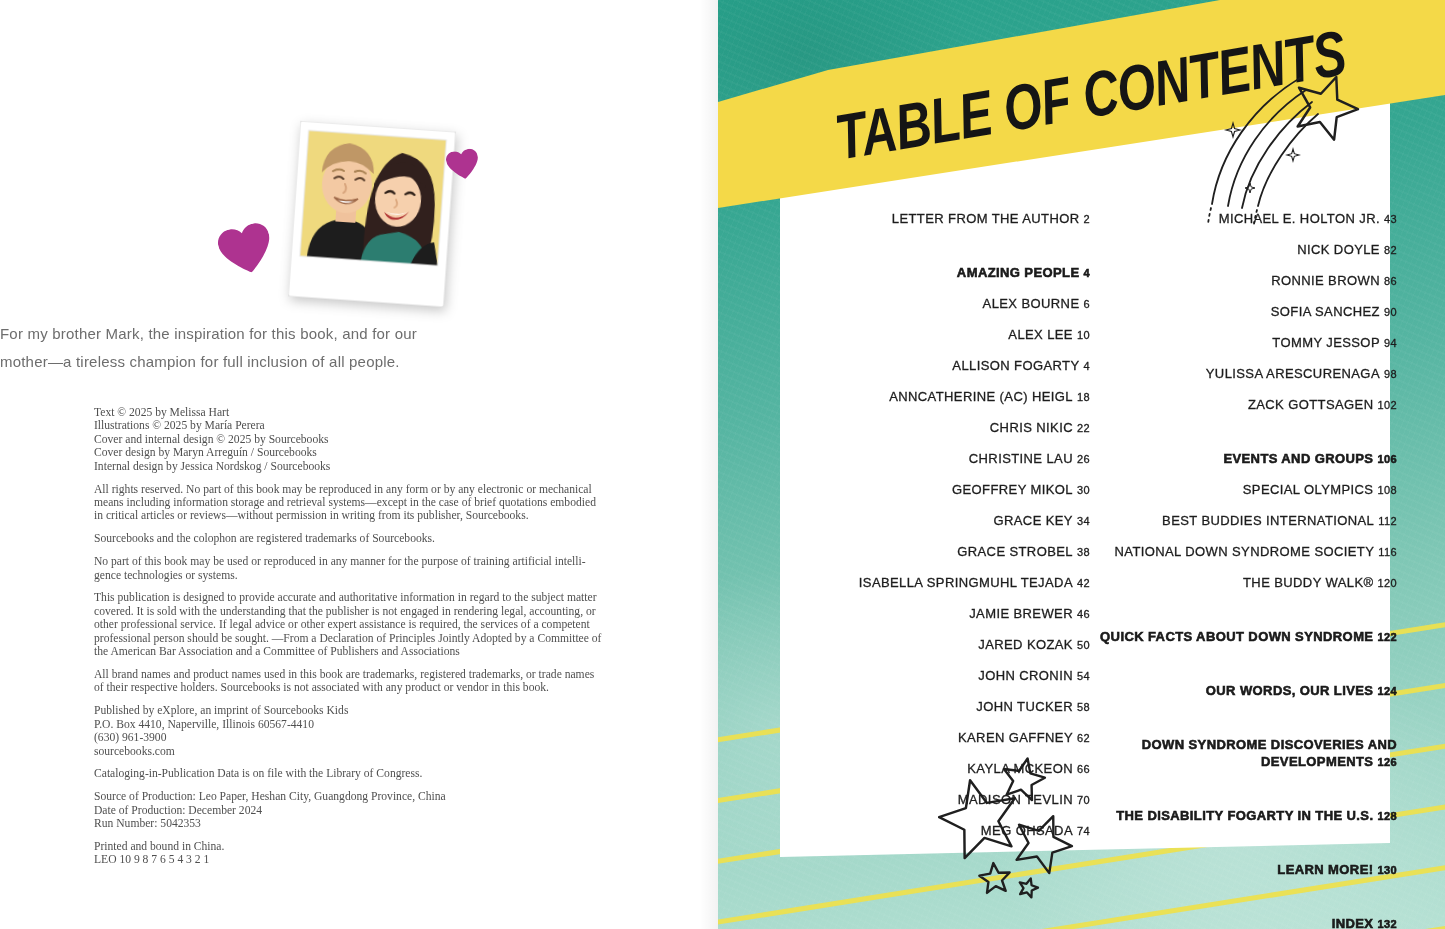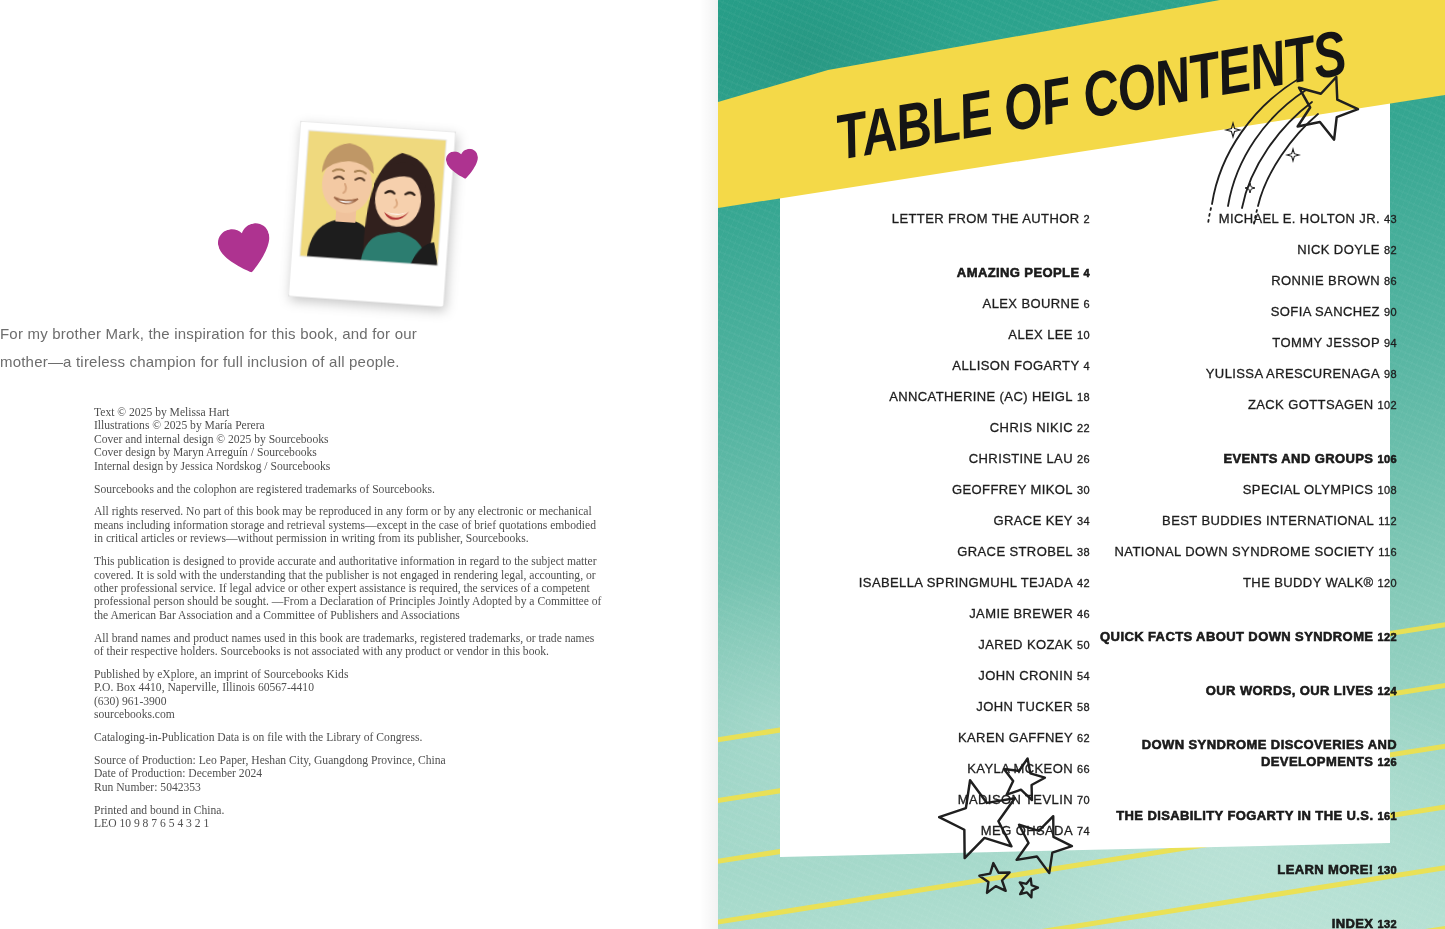"Sourcebooks and the colophon are" p { order: before "All rights reserved. No part" -> after "All rights reserved. No part" }
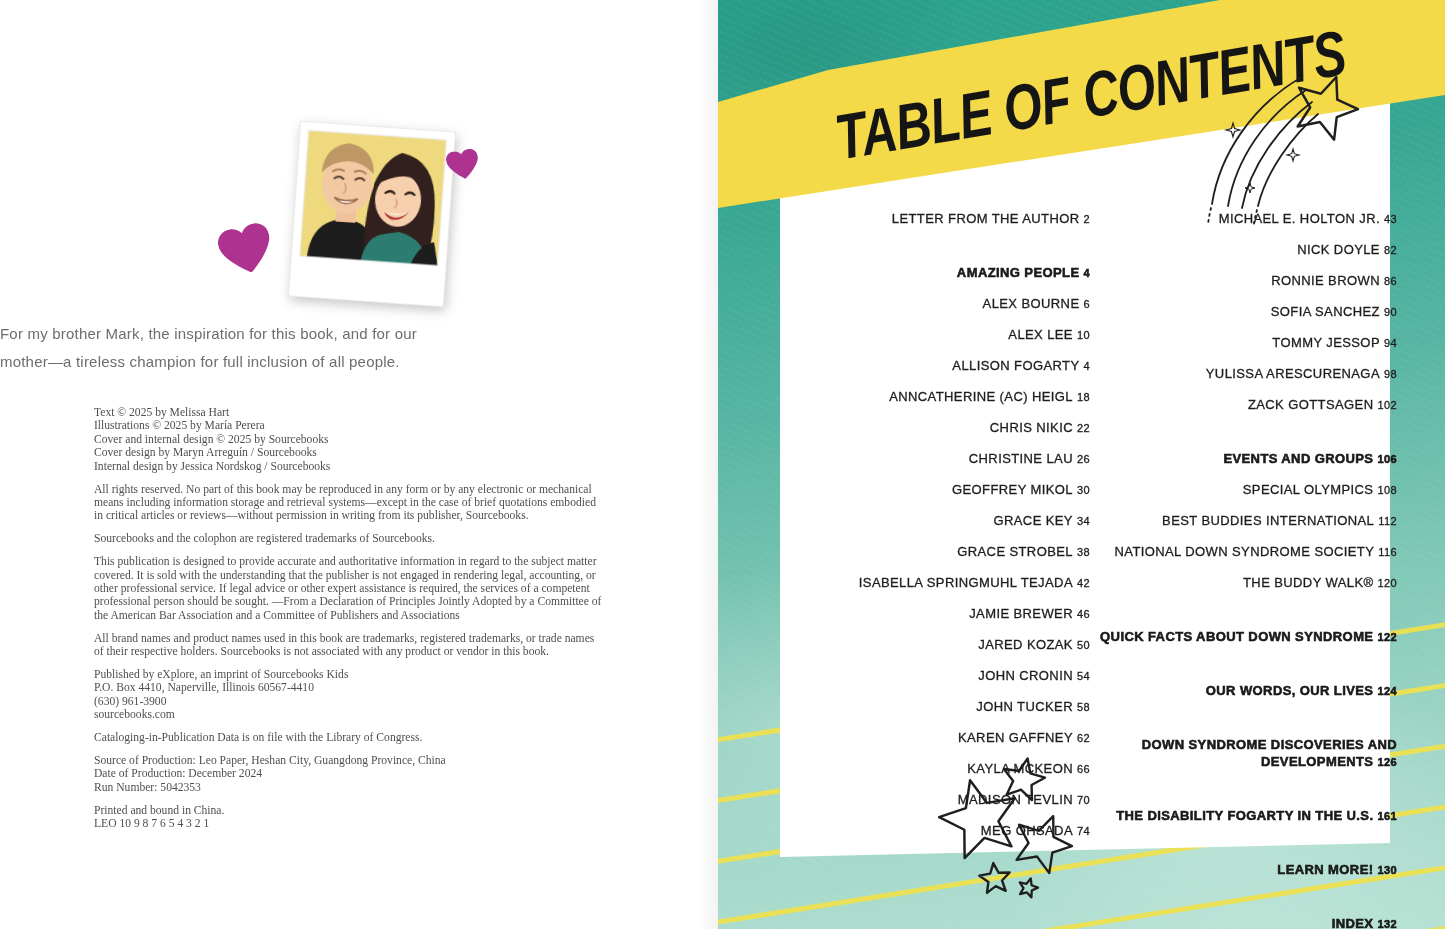"No part of this book" p { html: none -> <p>No part of this book may be used or reproduced in any manner for the purpose of training artificial intelli-<br>gence technologies or systems.</p> }
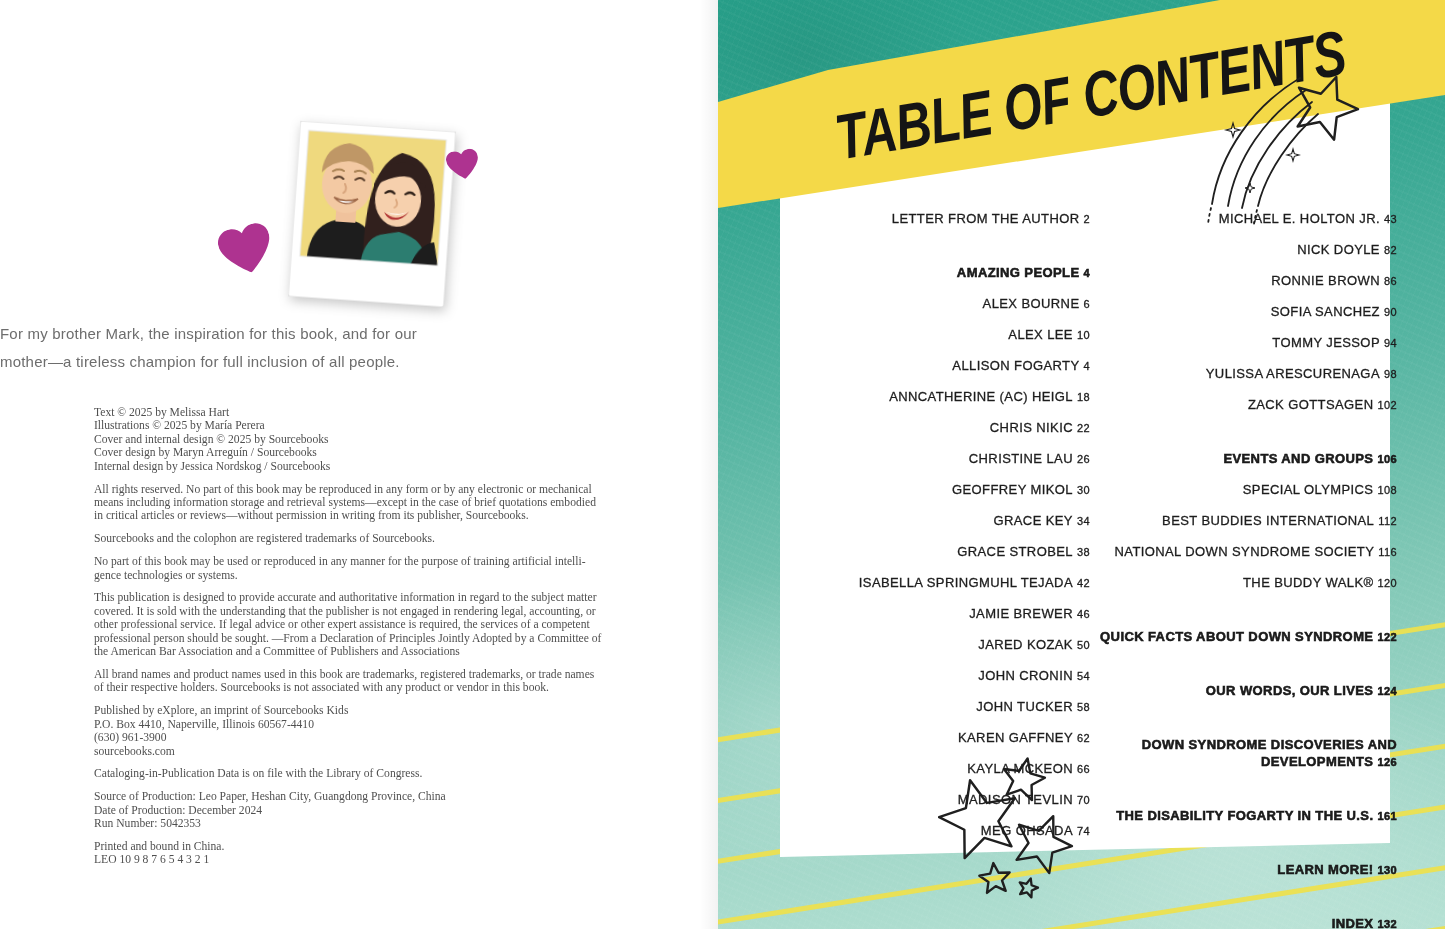"161" span.toc-page { text: 161 -> 128 }
